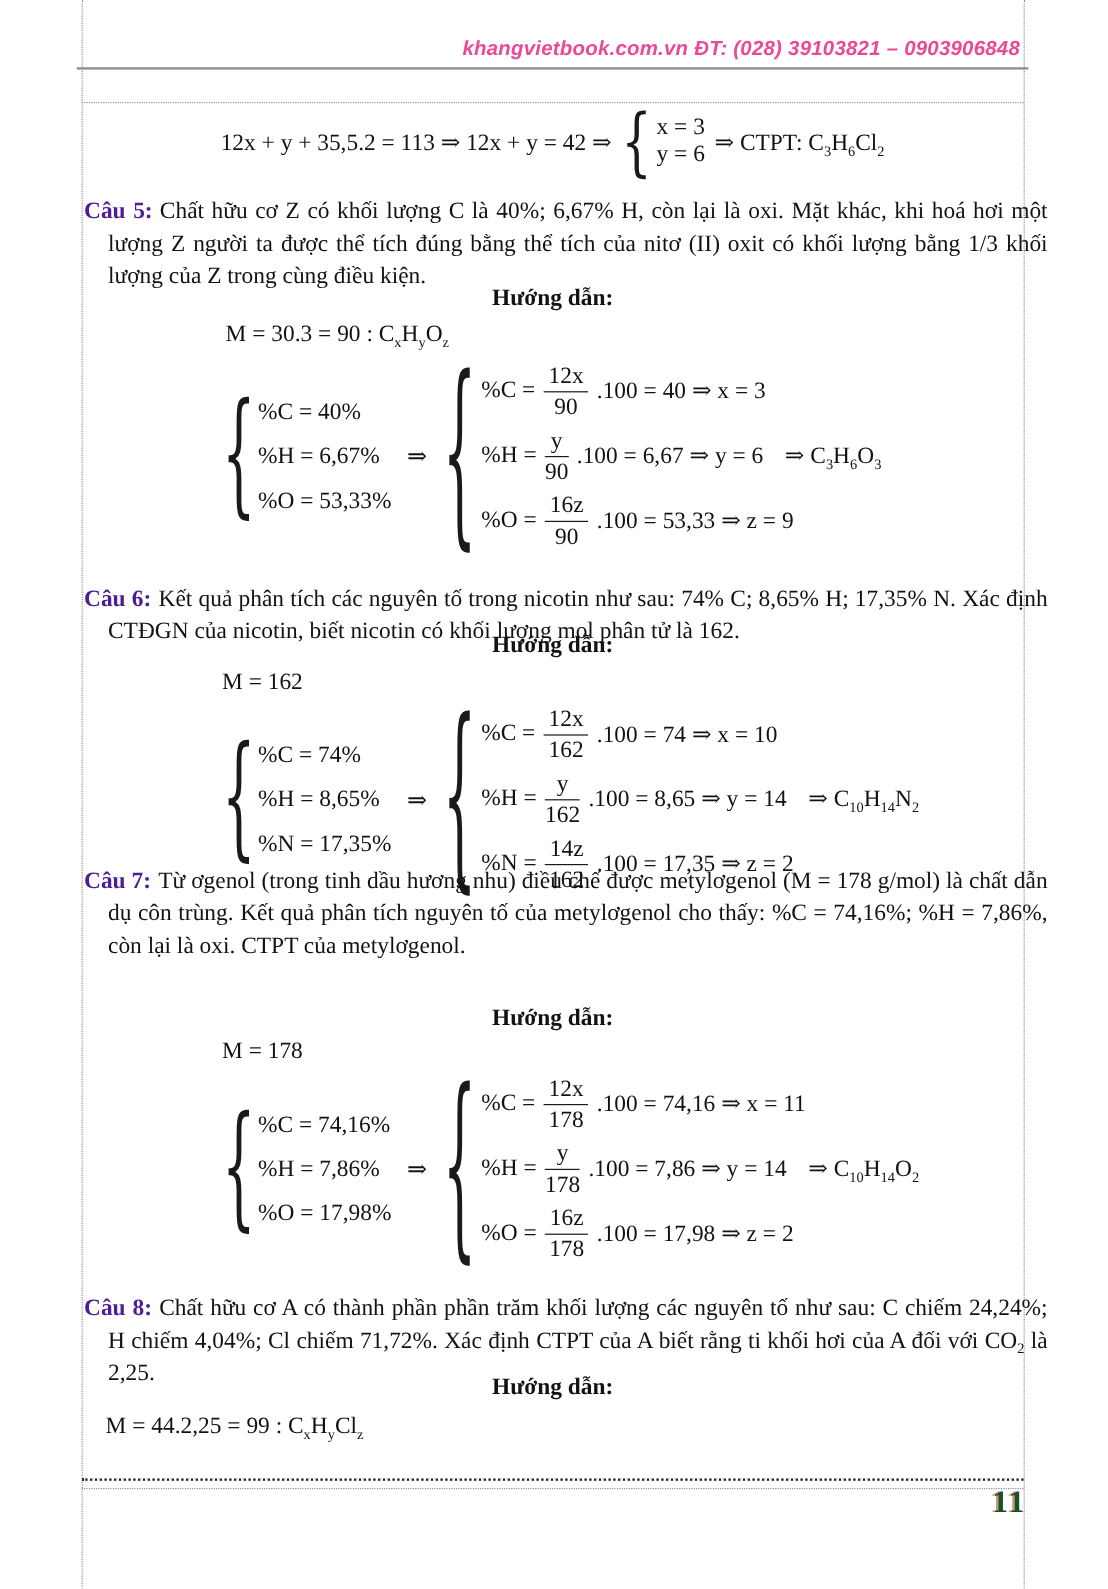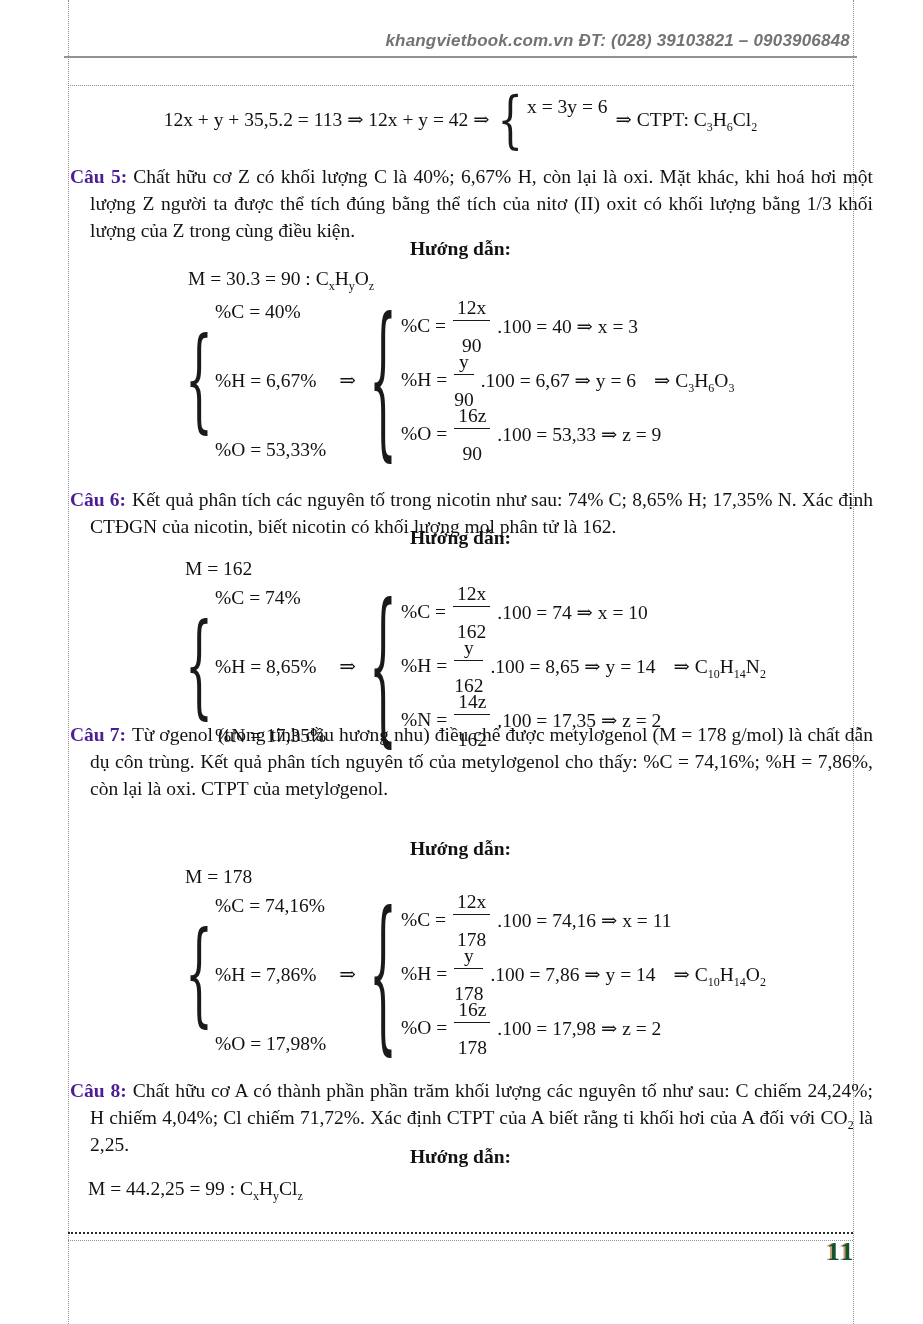"khangvietbook.com.vn ĐT: (028) 39103821" .site-header { color: #737373 -> #ec4899 }
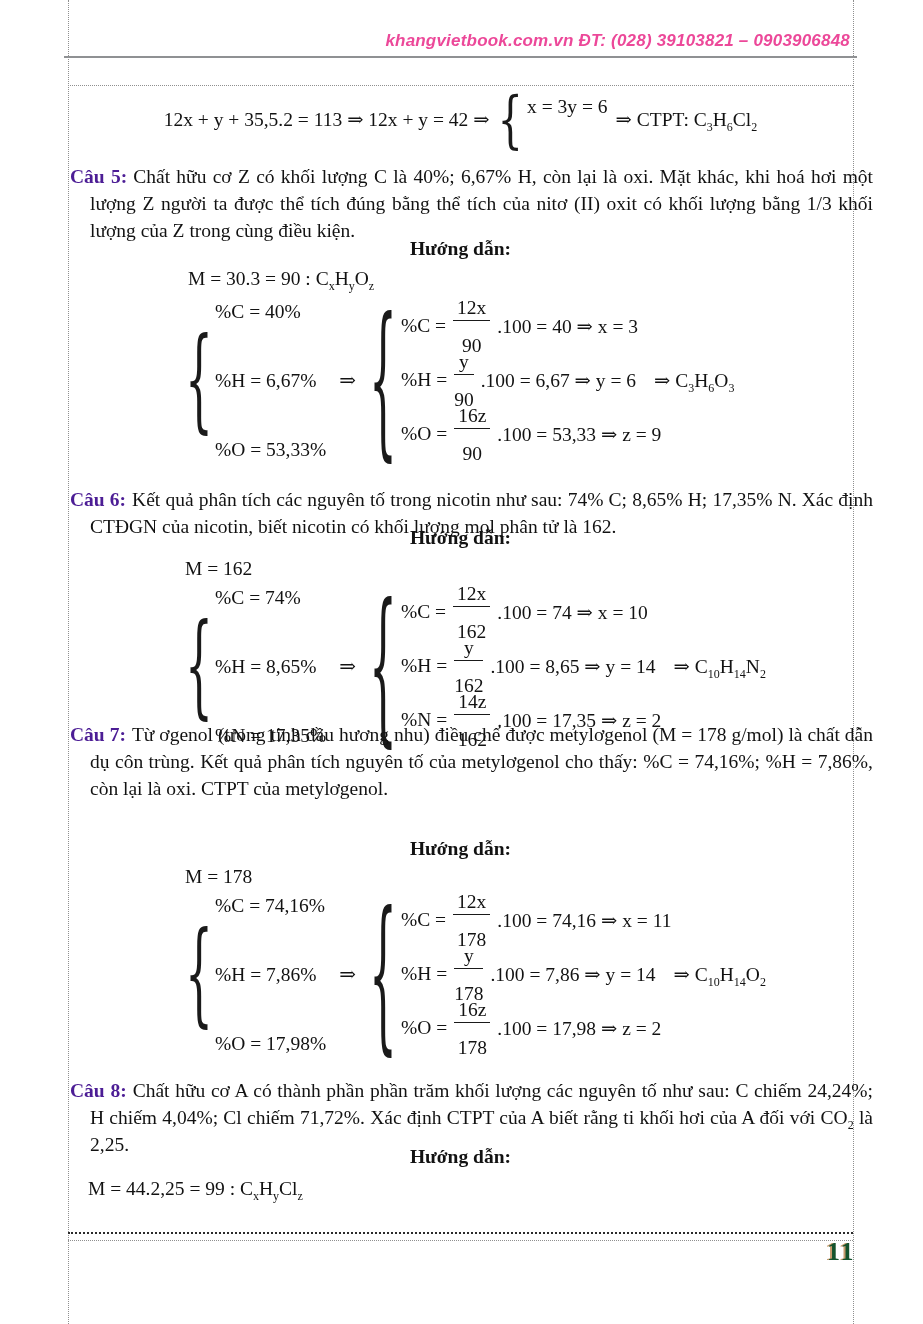"x = 3" .cases { flex-direction: row -> column; justify-content: space-between -> flex-start }
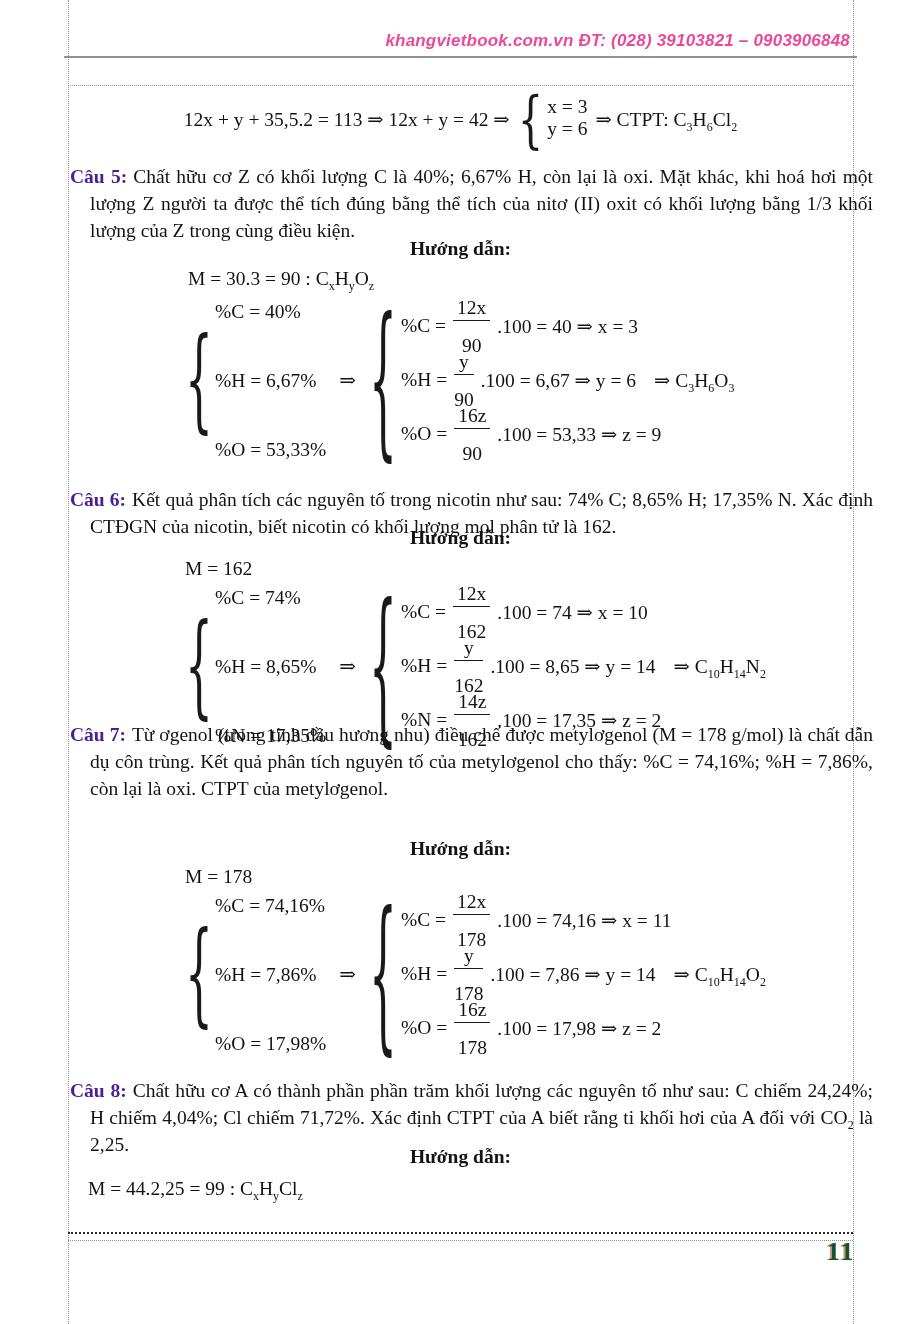"%C = 40%" .givens { gap: 32px -> none }
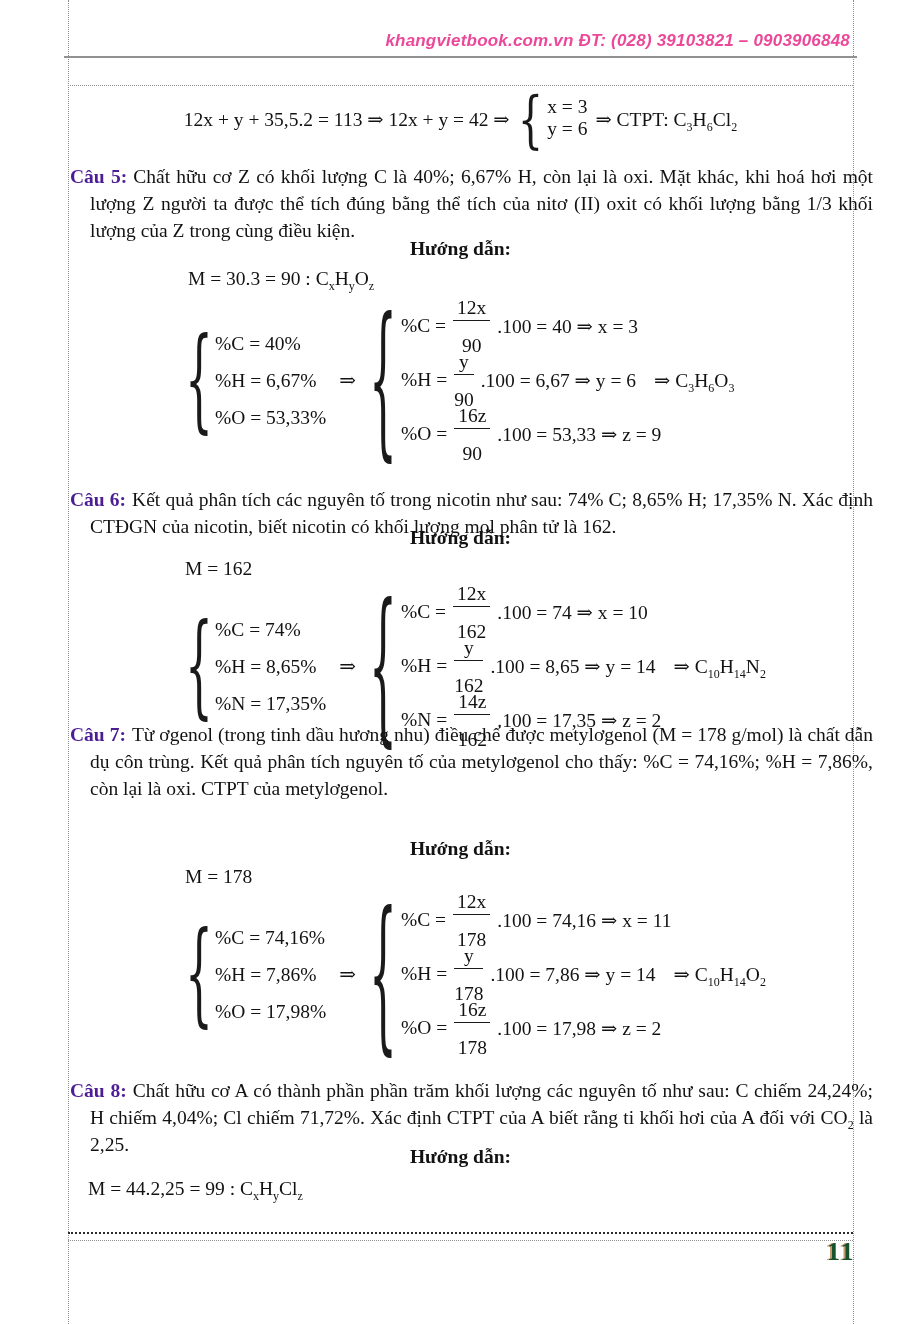"90" .frac .bot { padding-top: 13px -> 1px }
